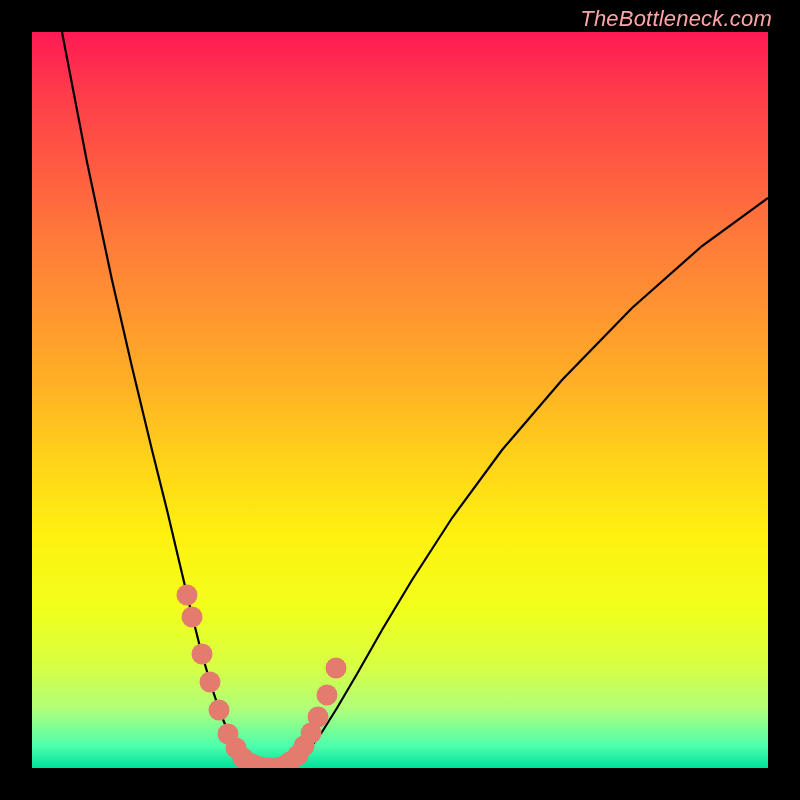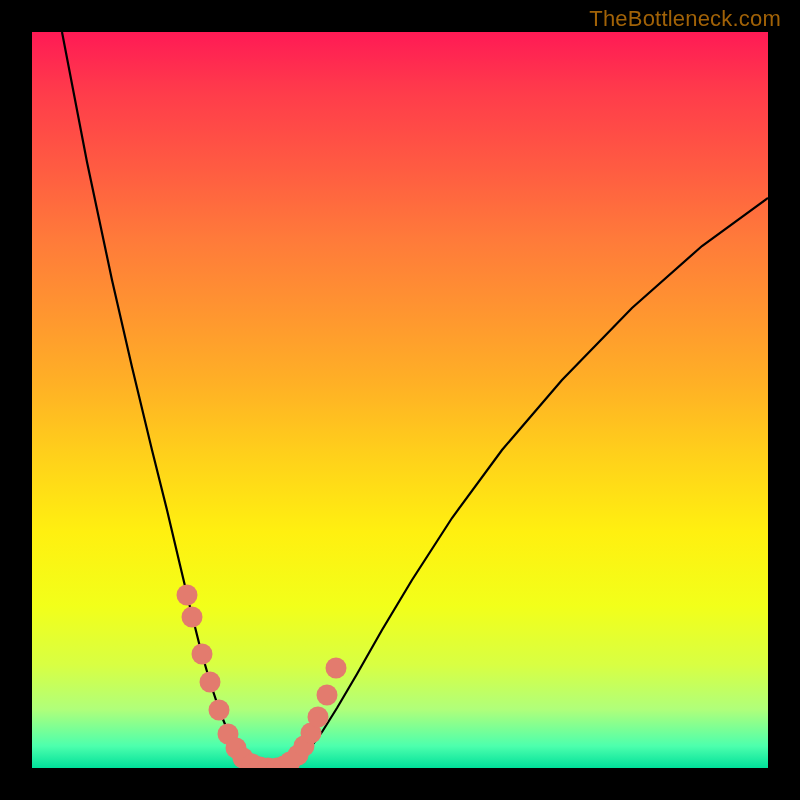"TheBottleneck.com" .watermark { color: #a16207 -> #fca5a5; font-style: none -> italic; right: 19px -> 28px }
